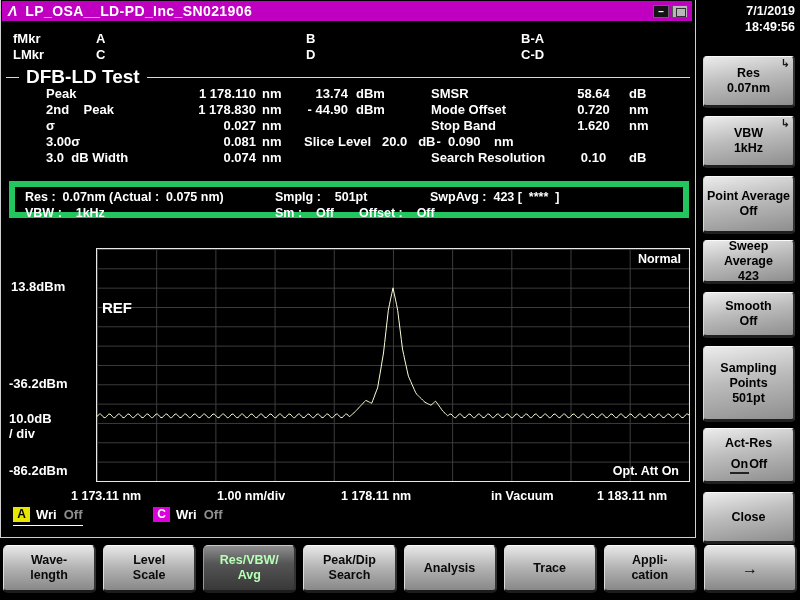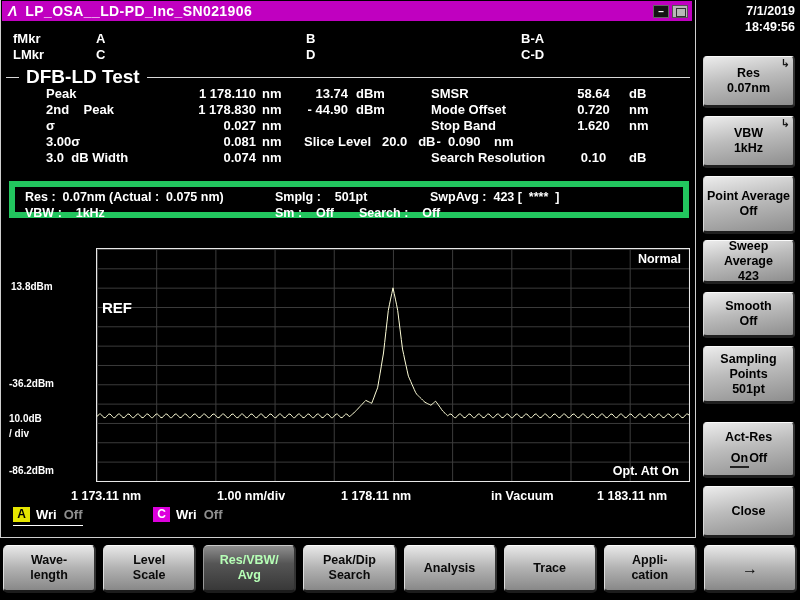"Search : Off" span.sc3 { text: Search -> Offset }
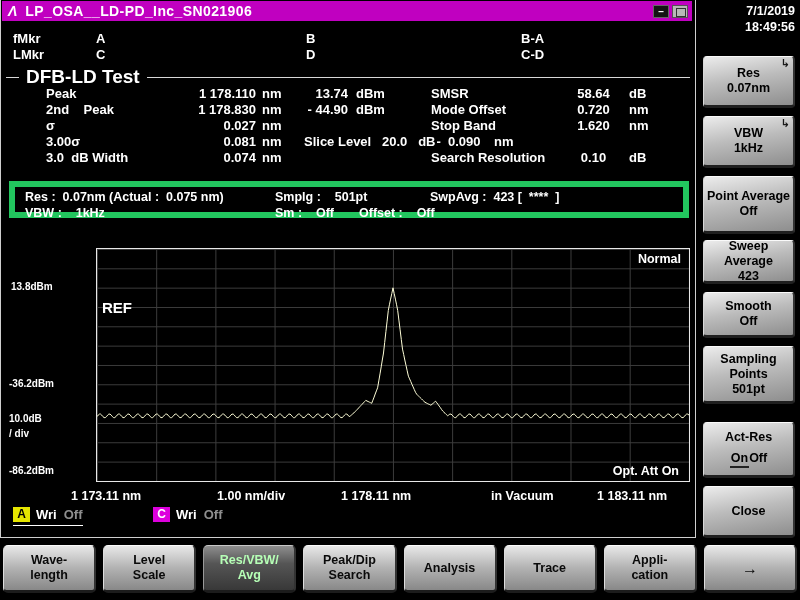"13.8dBm" .ylabel { font-size: 10px -> 13px }
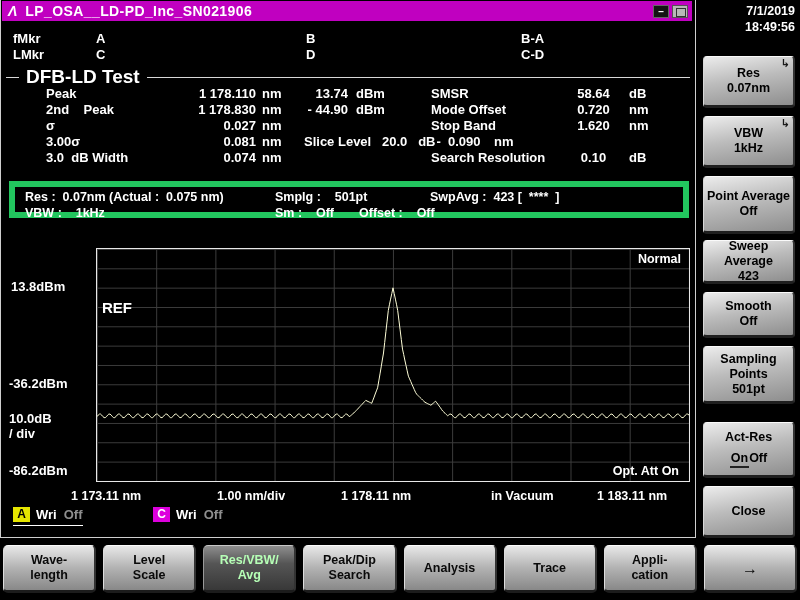"Sampling Points" div.skey { height: 58px -> 76px; margin-bottom: 18px -> 6px }
